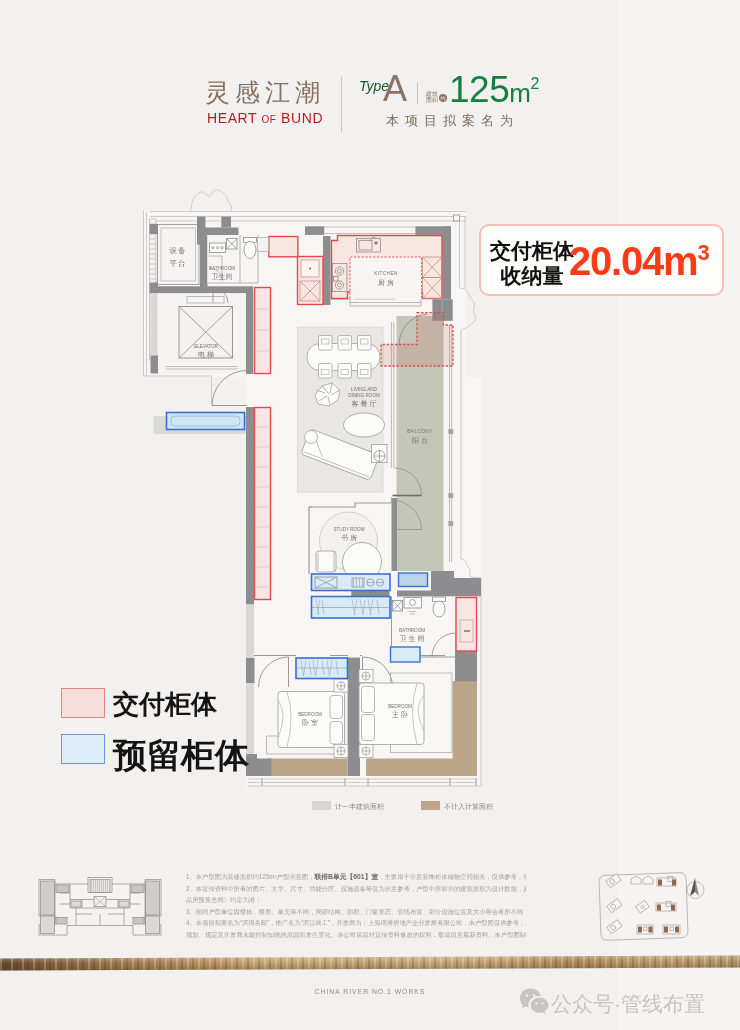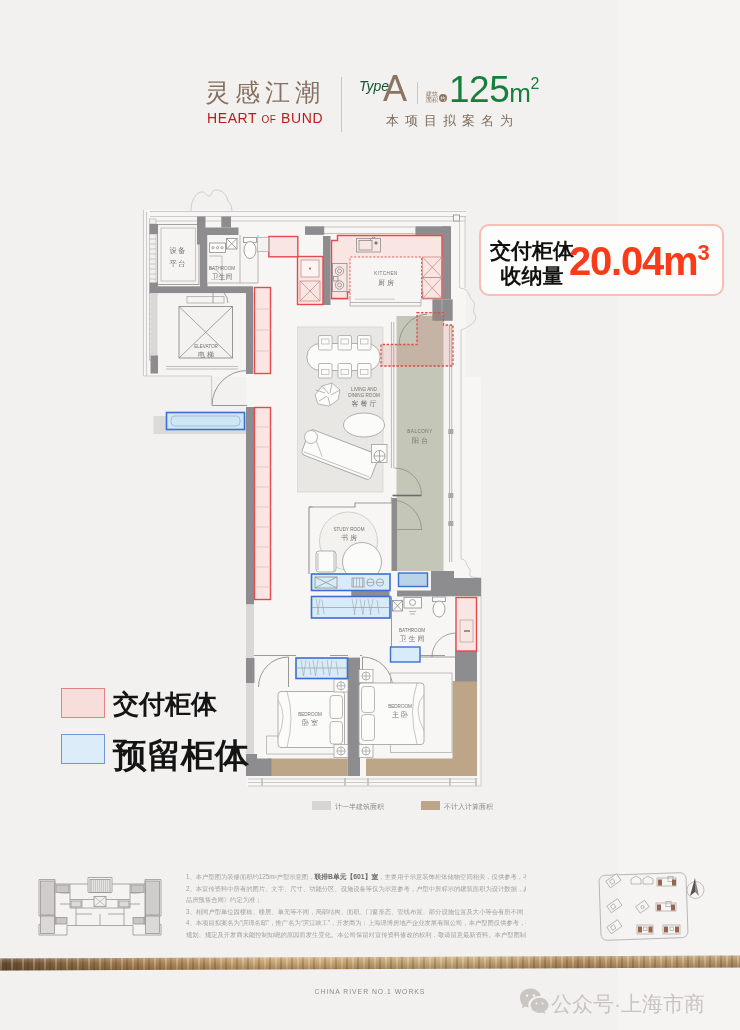"公众号·上海市商" div.abs { text: 上海市商 -> 管线布置 }
